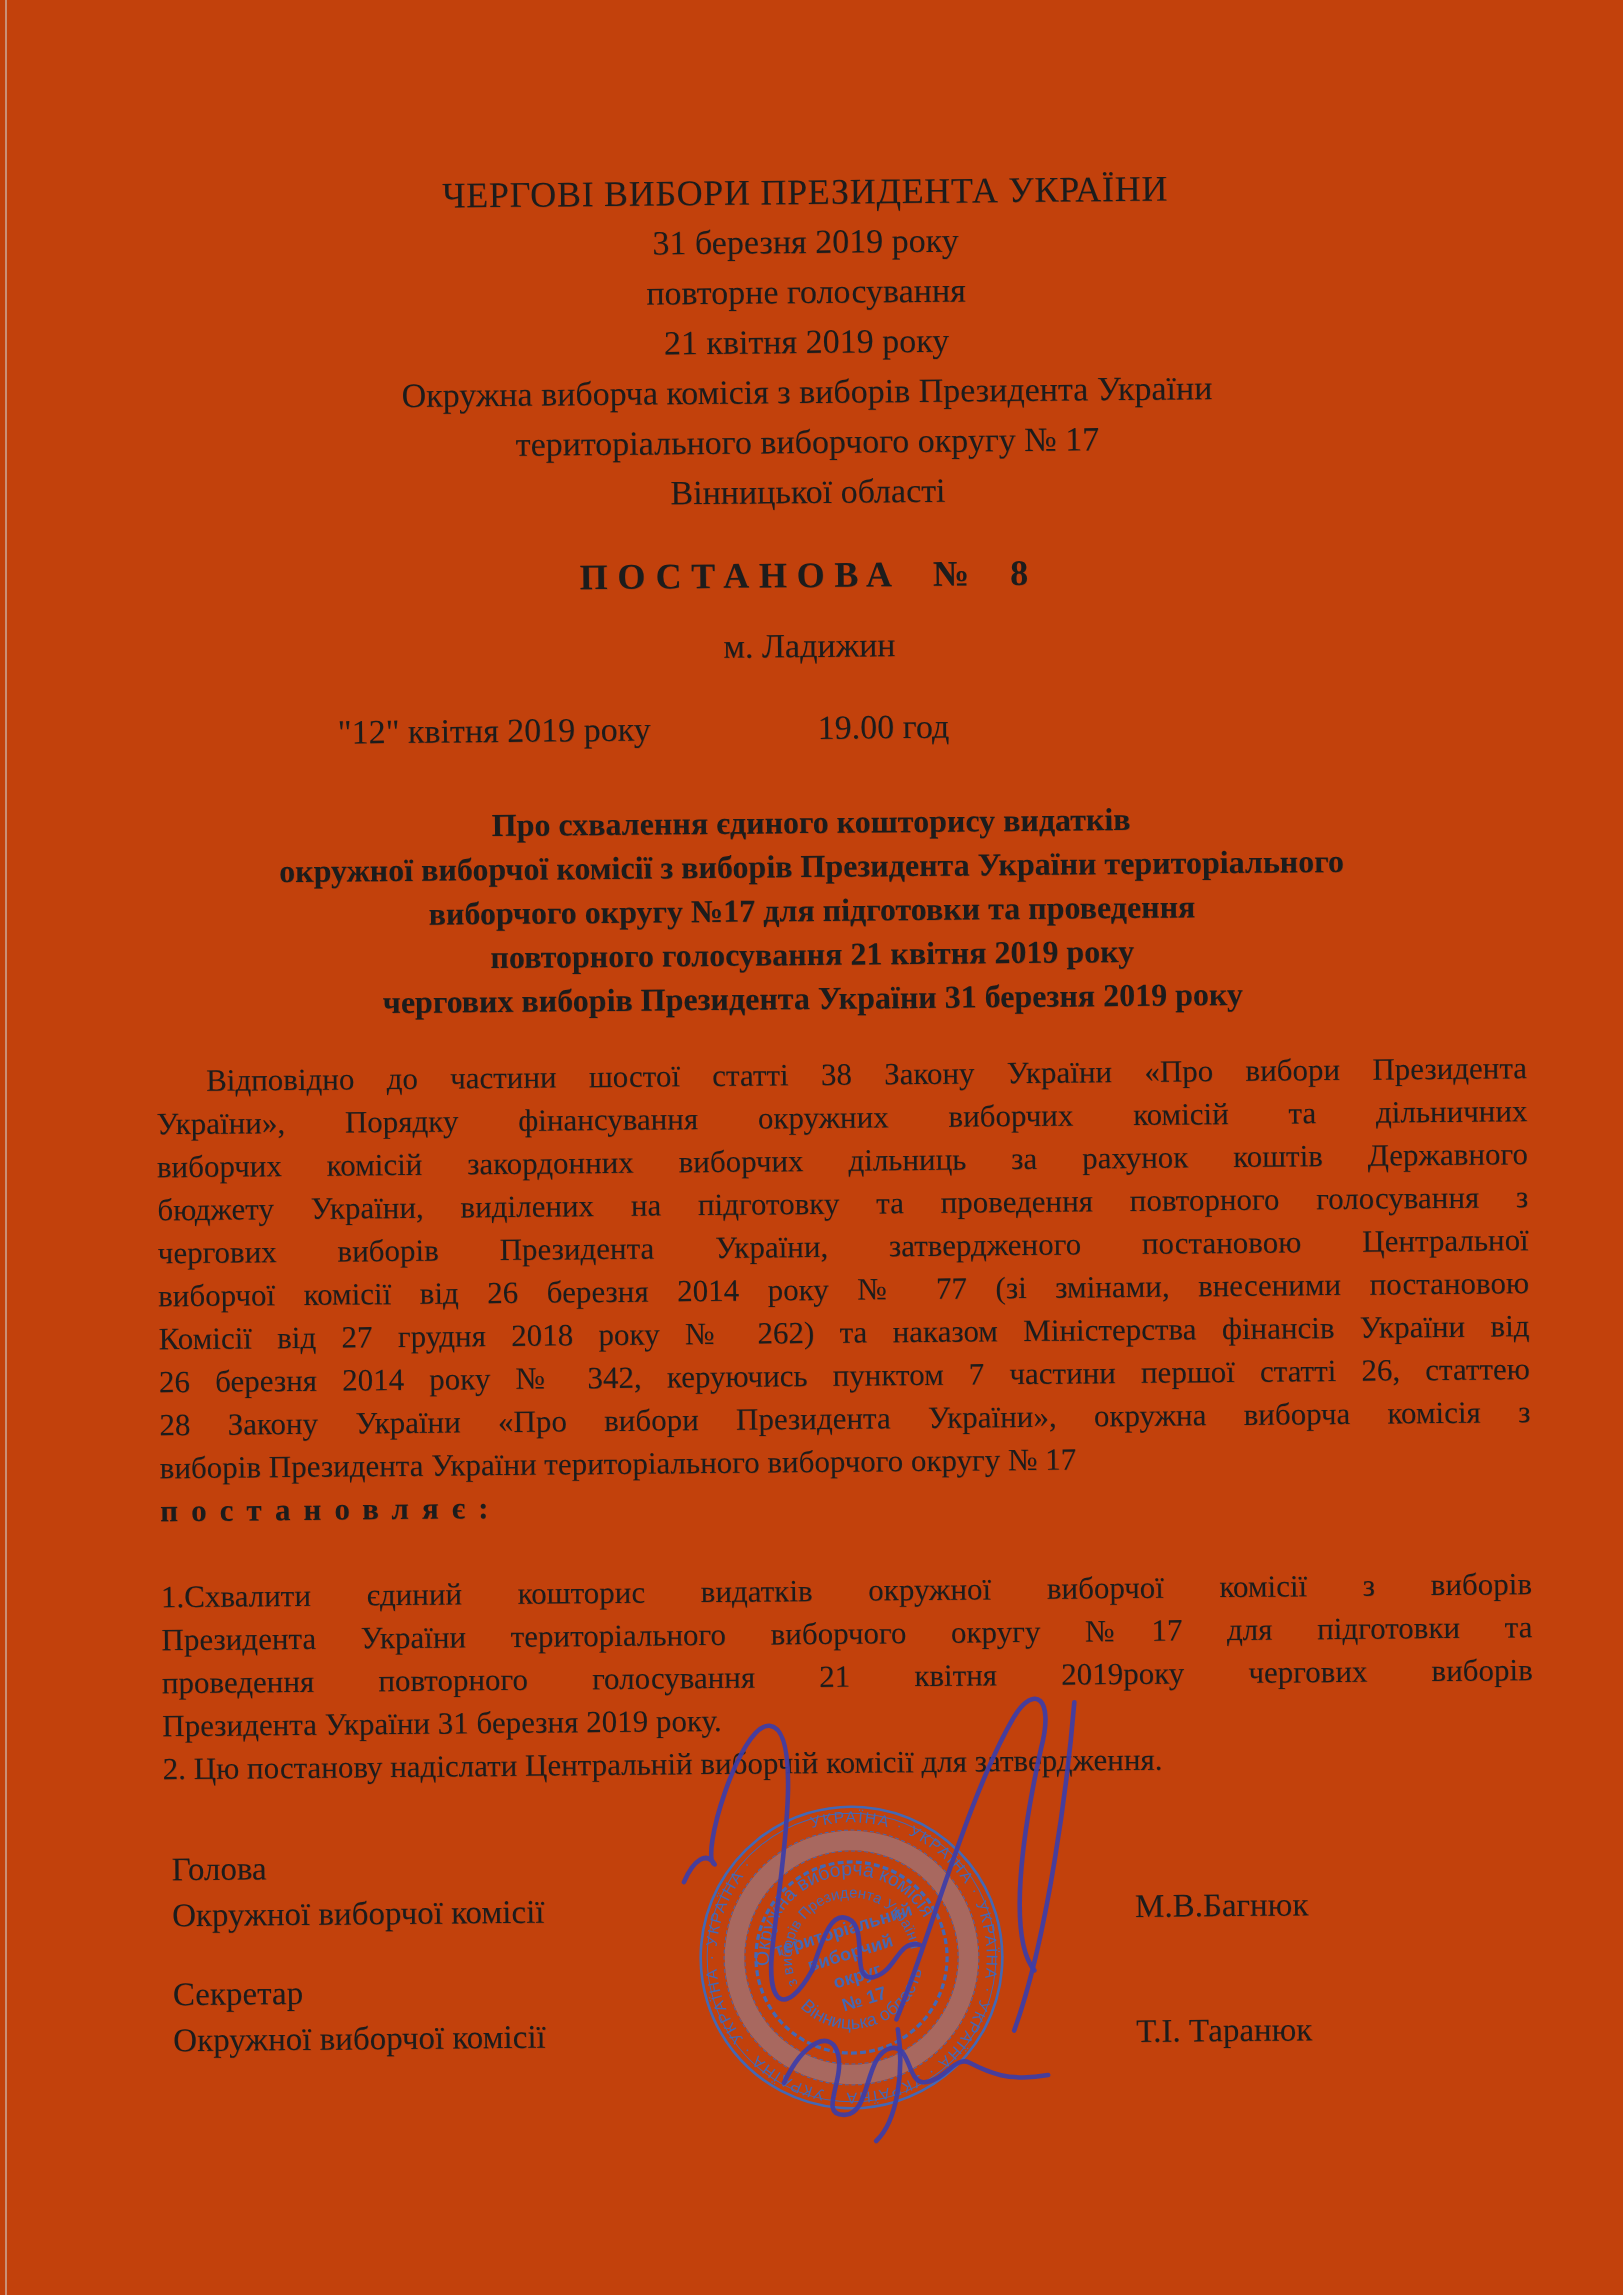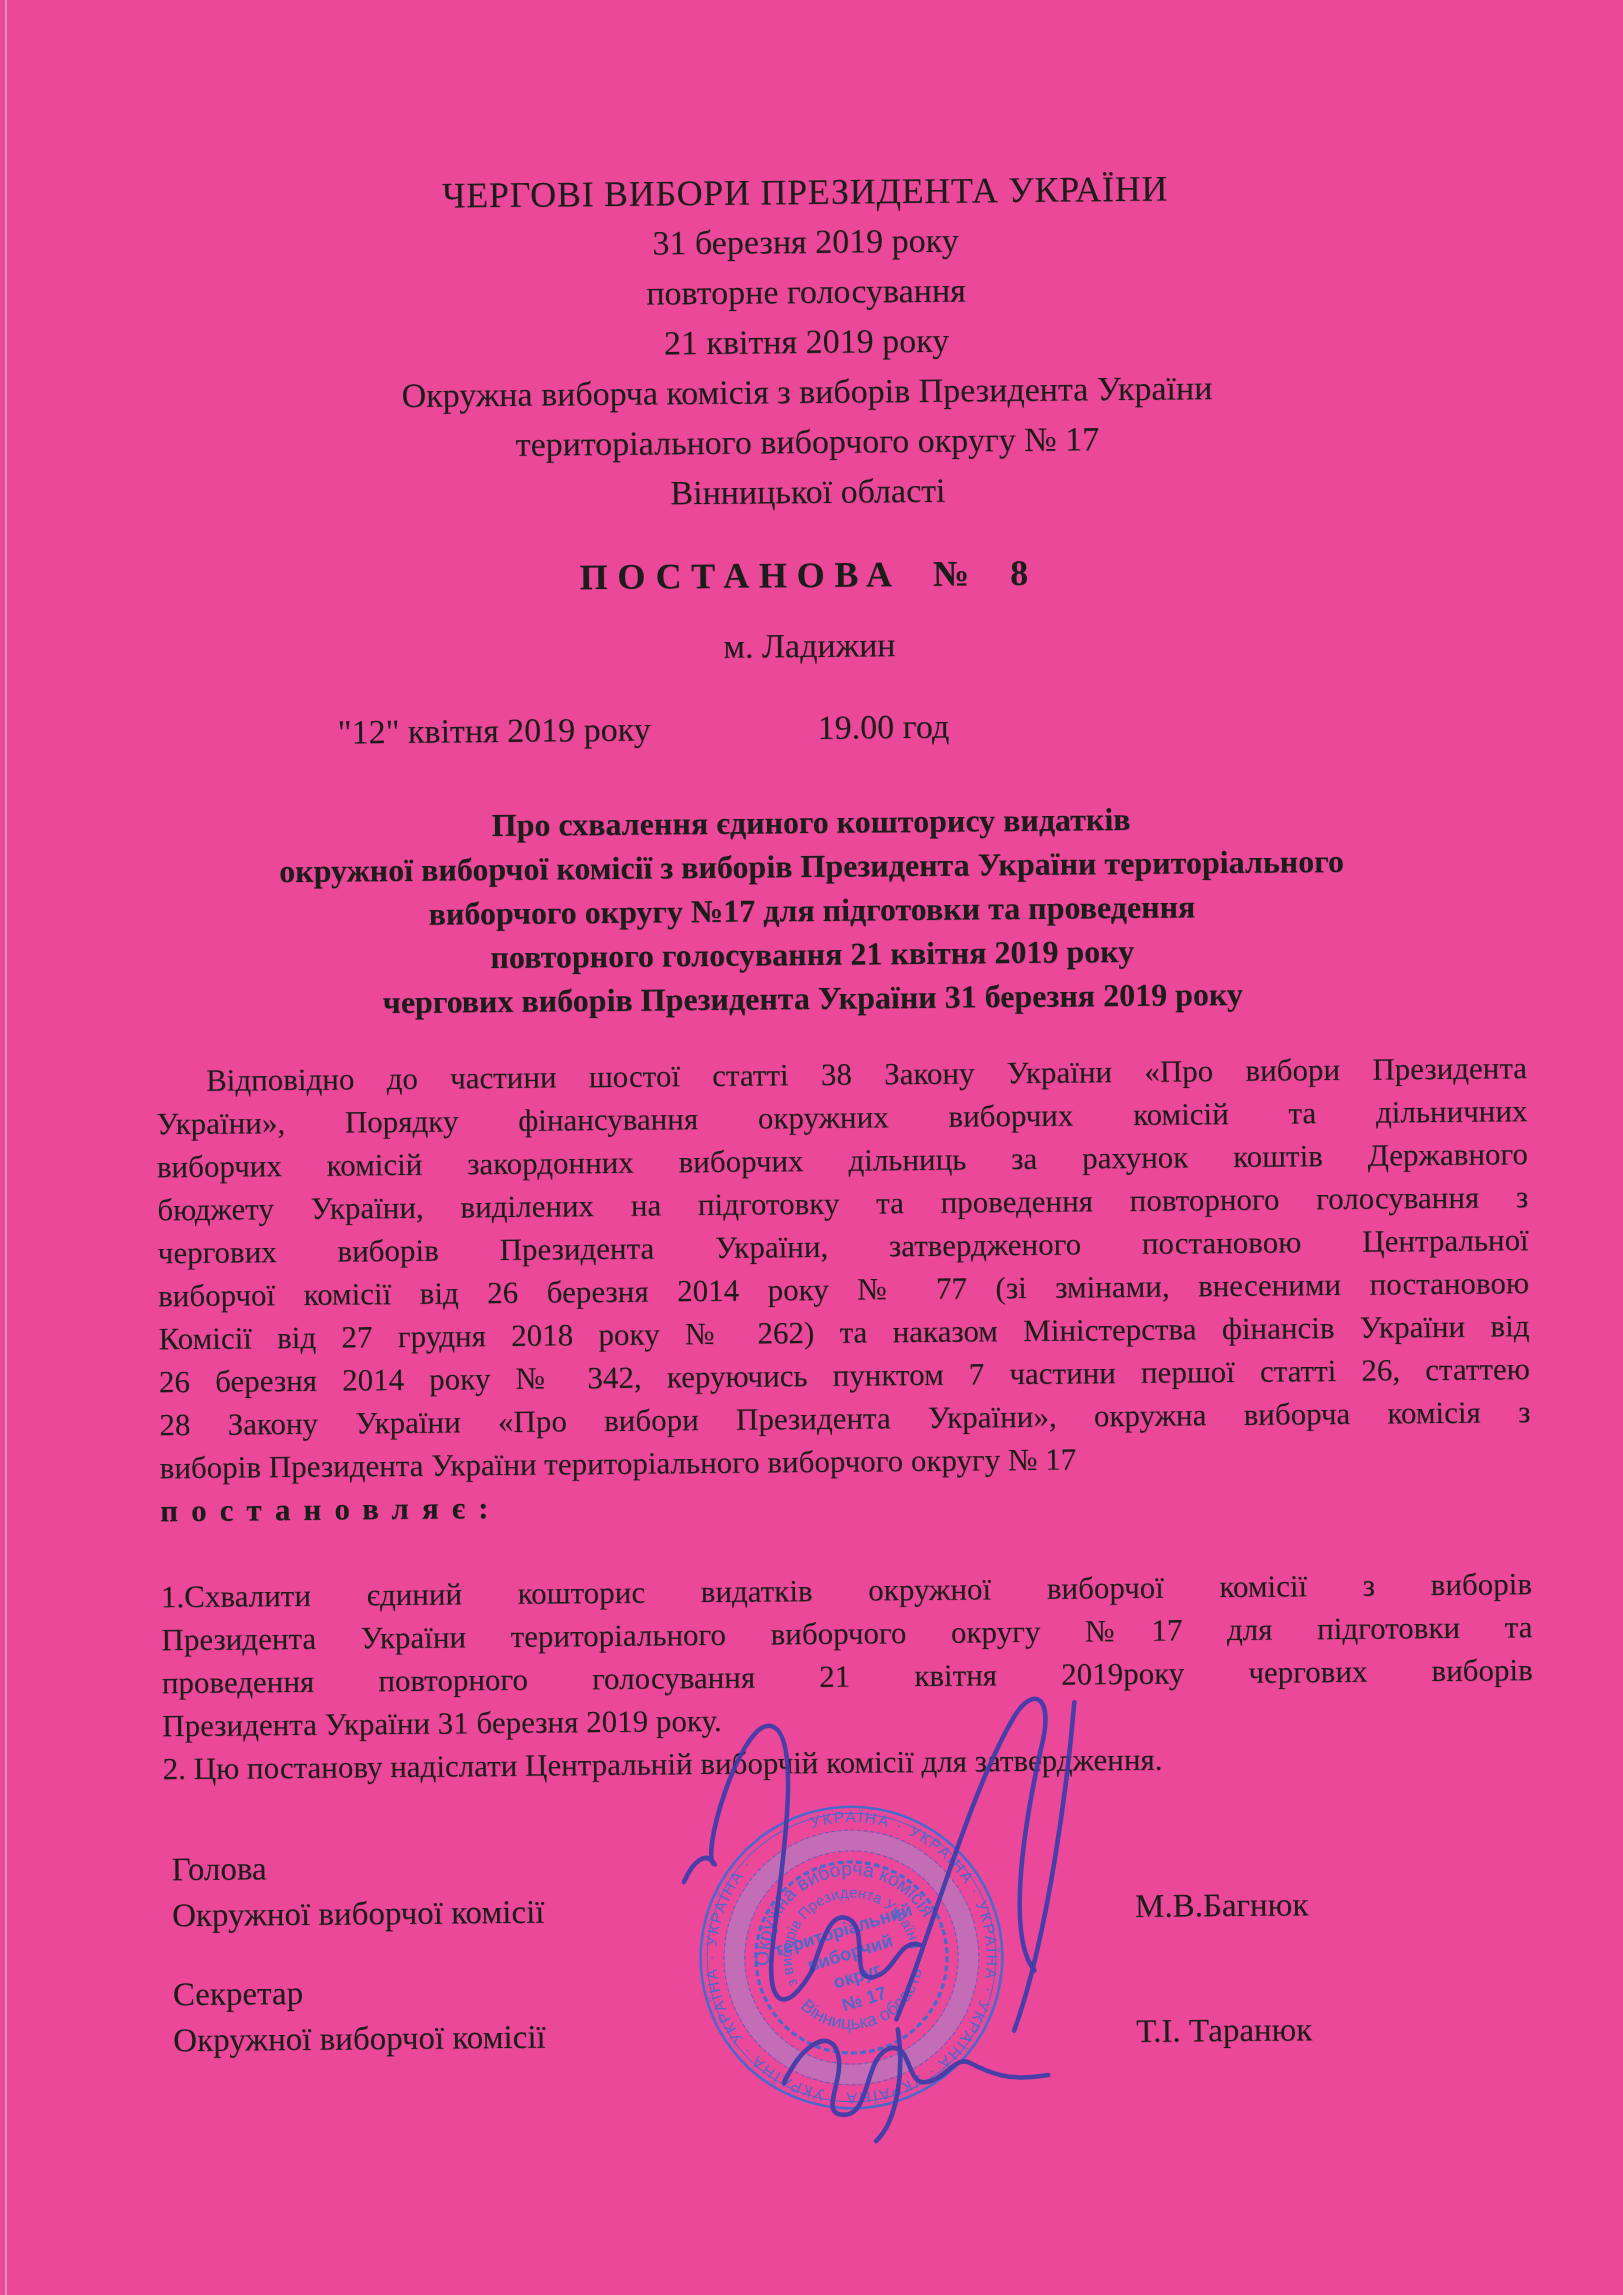"ЧЕРГОВІ ВИБОРИ ПРЕЗИДЕНТА УКРАЇНИ" .page { background: #ec4899 -> #c2410c }
